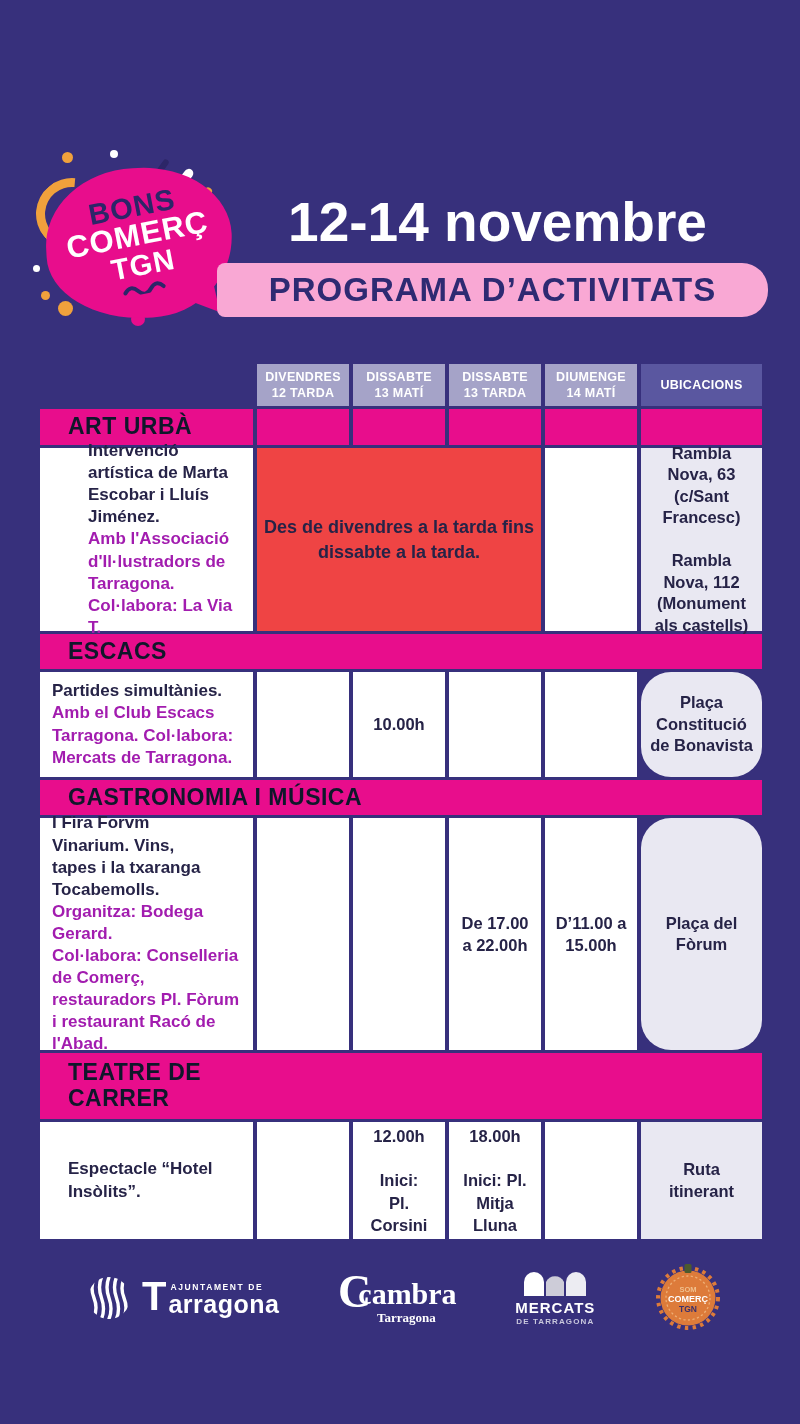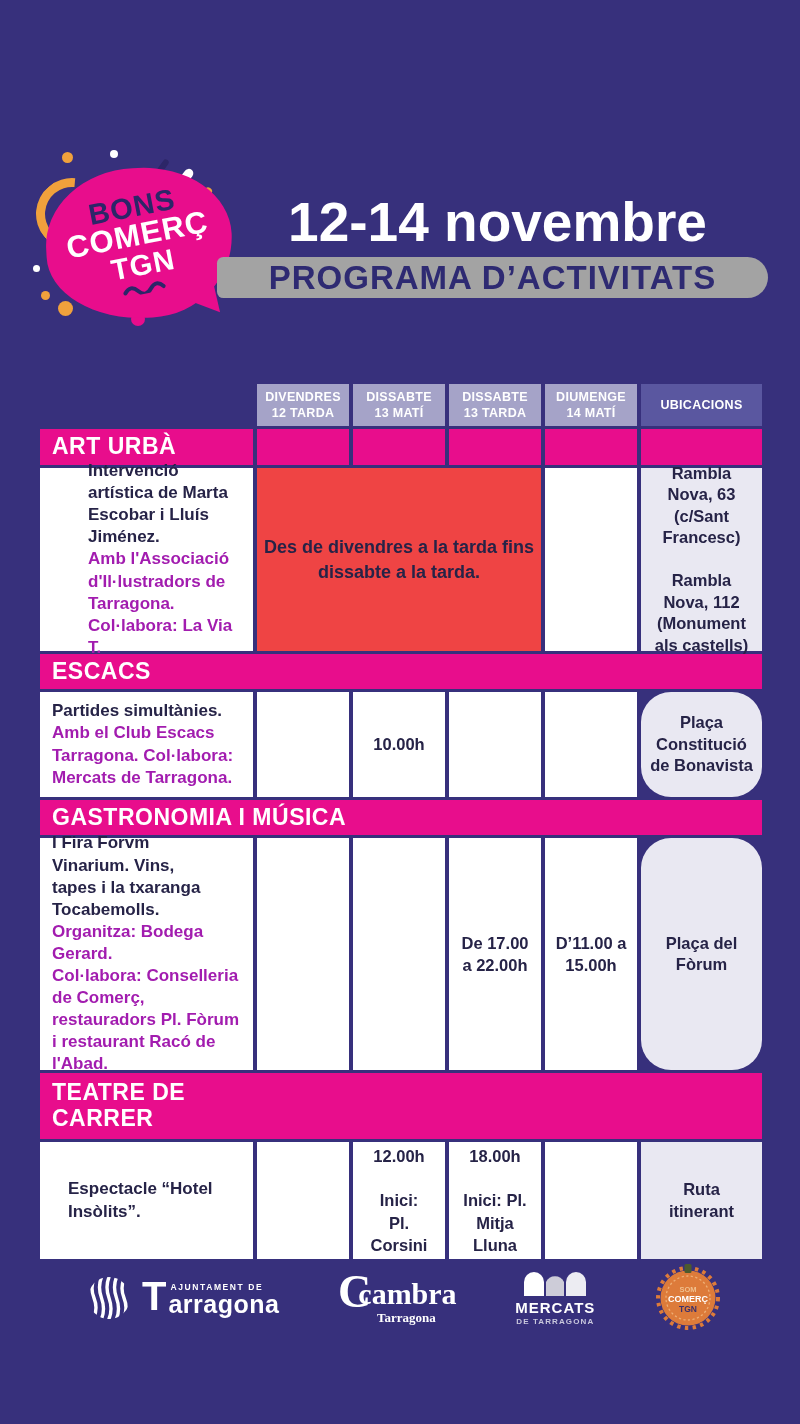"PROGRAMA D’ACTIVITATS" .program-box { background: #a3a3a3 -> #f9a8d4; height: 41px -> 54px; top: 257px -> 263px }
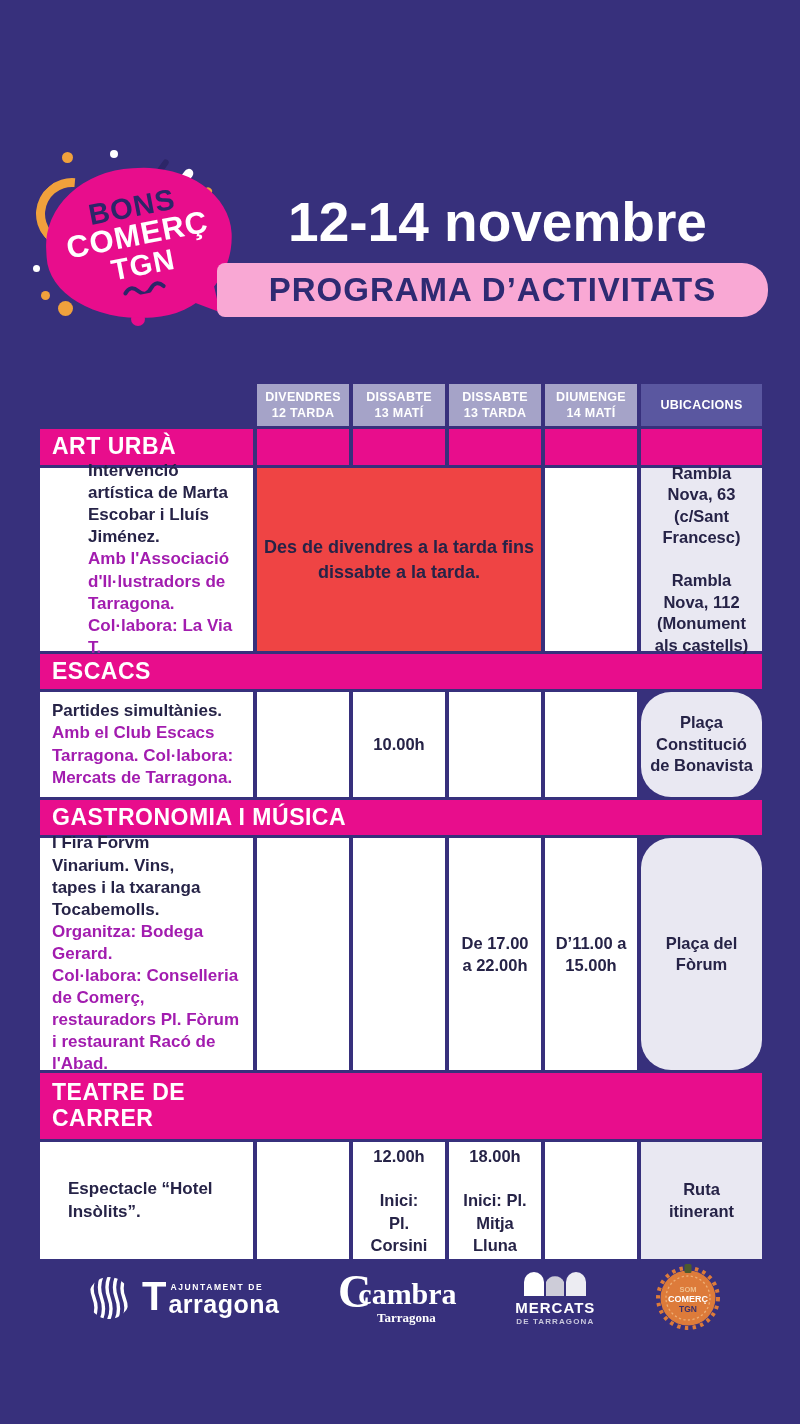"DIVENDRES" .grid { top: 384px -> 364px }
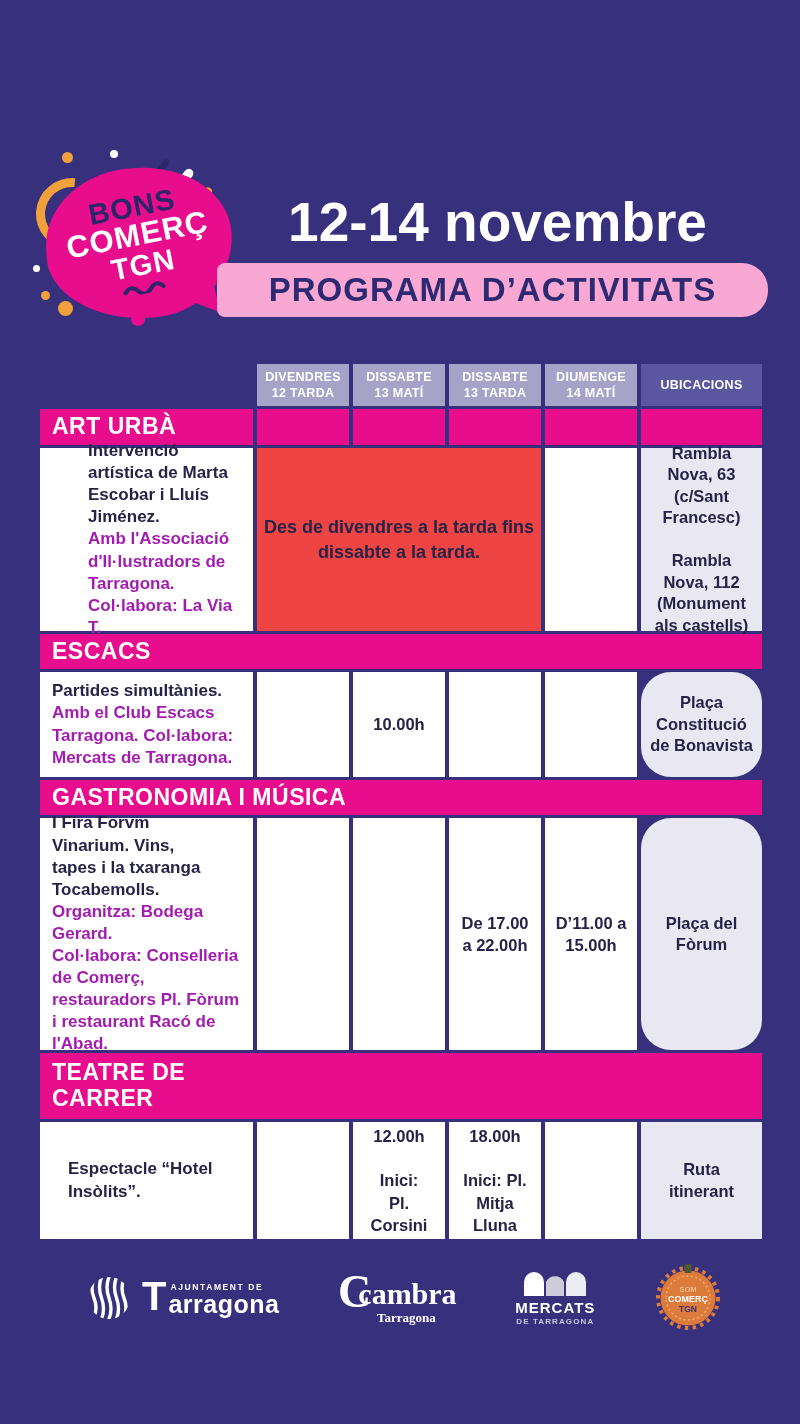"ART URBÀ" .band { color: #ffffff -> #0f172a; padding-left: 12px -> 28px }
